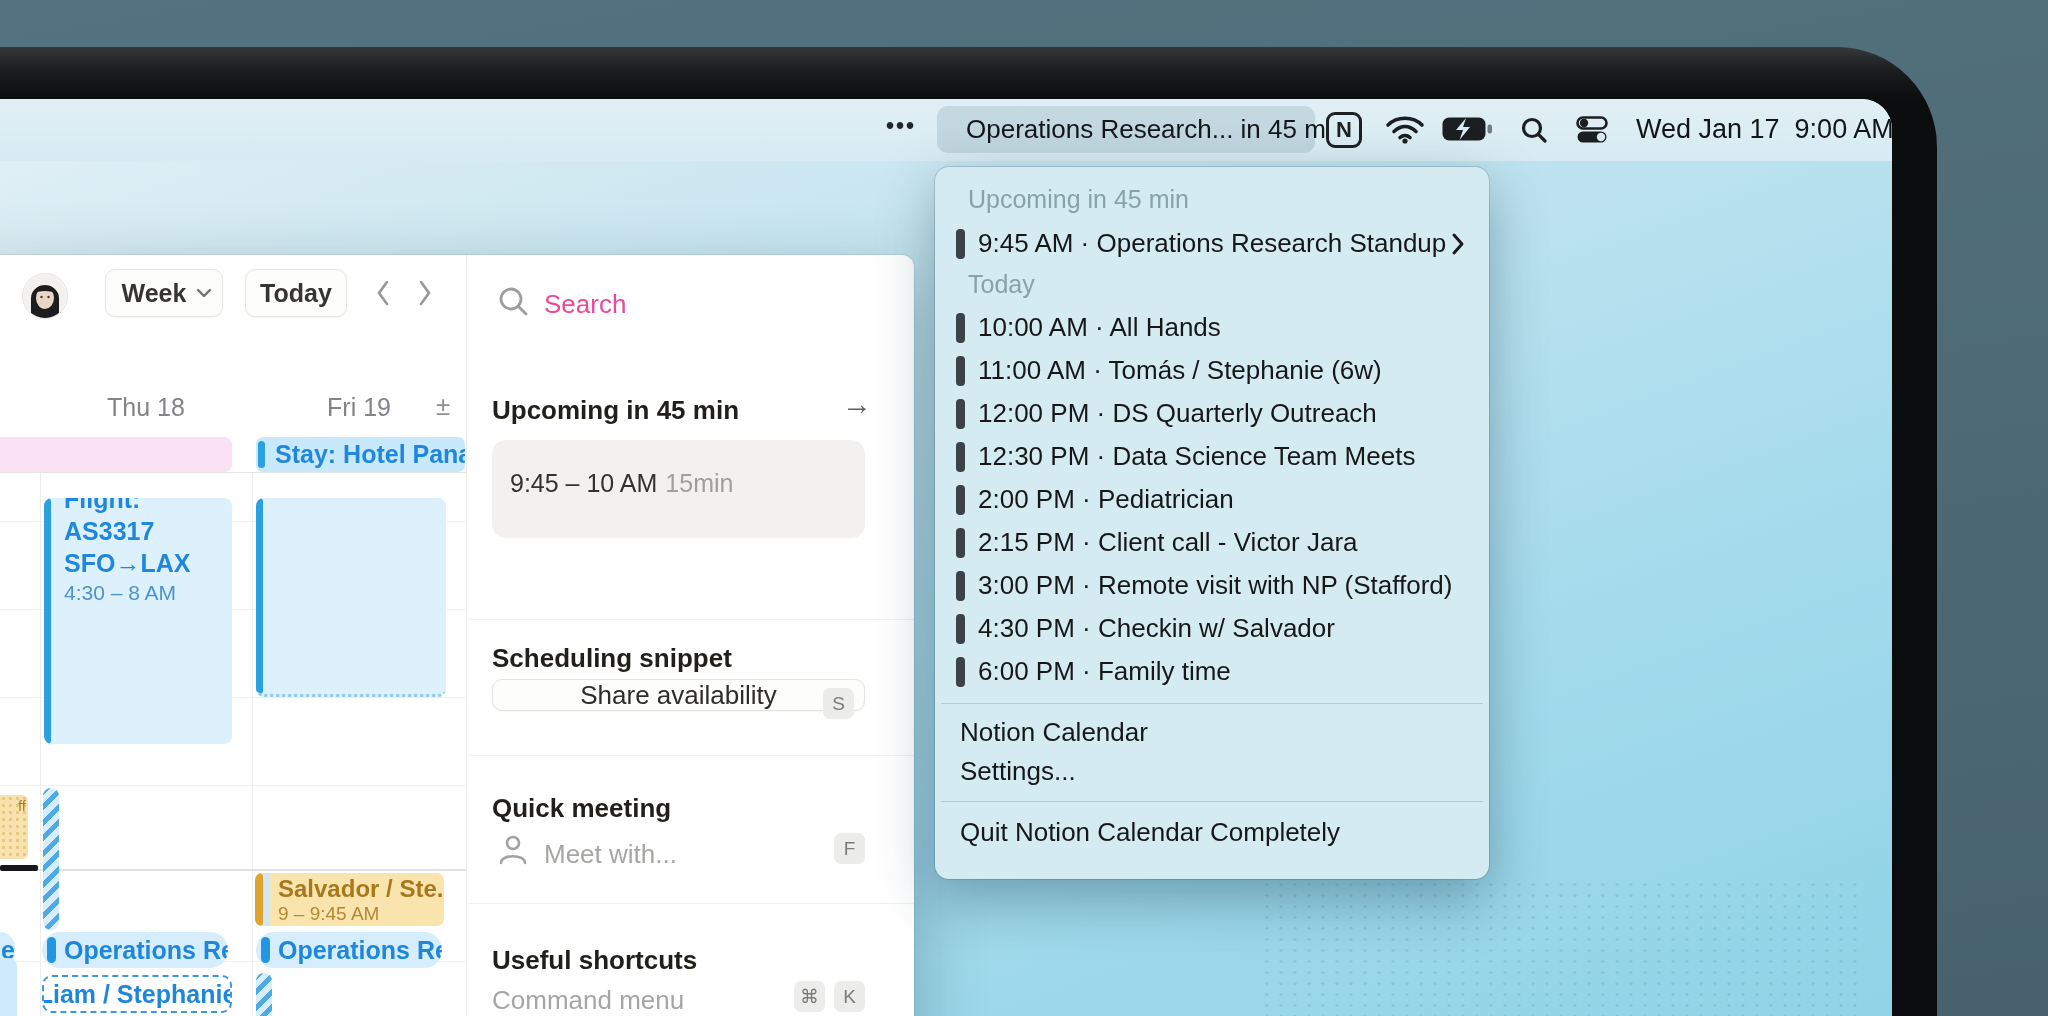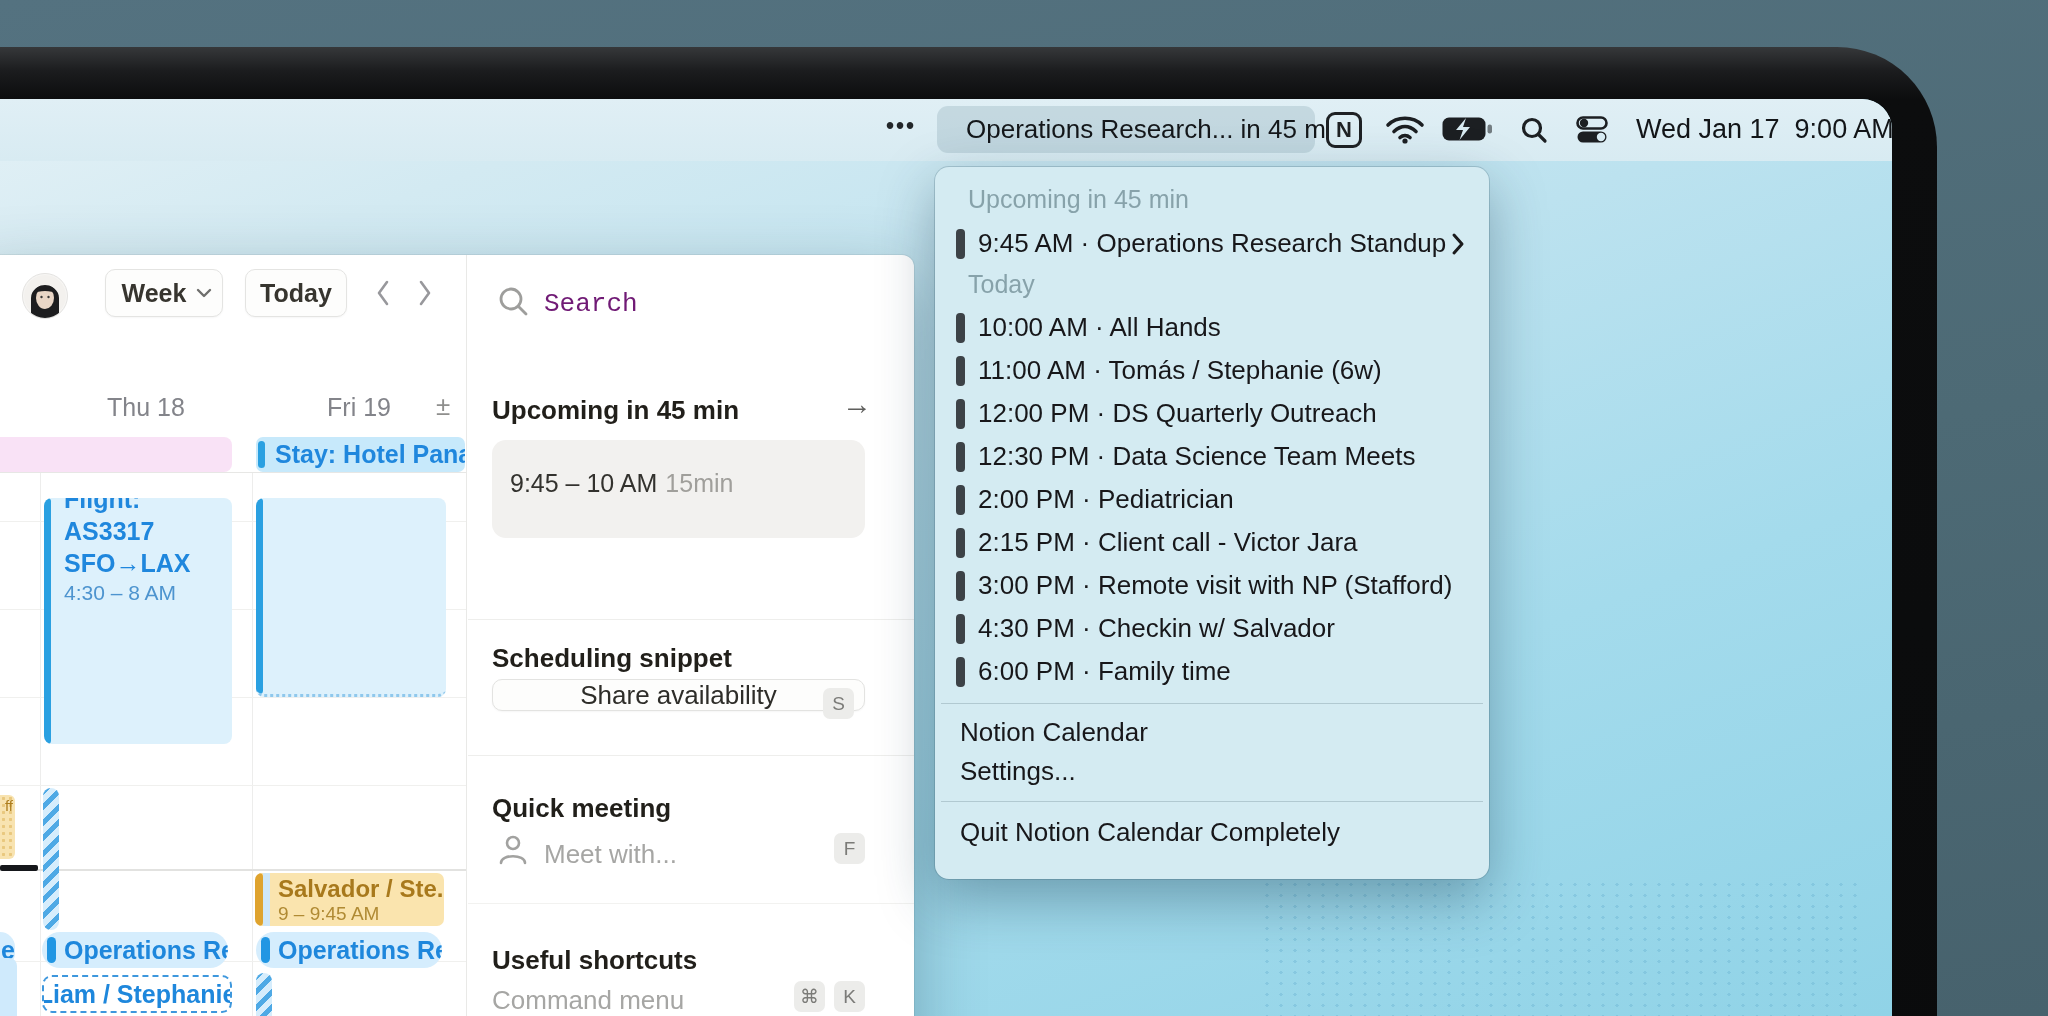"Search" #sb-searchtext { color: #701a75 -> #ec4899; font-family: Liberation Mono, monospace -> none }
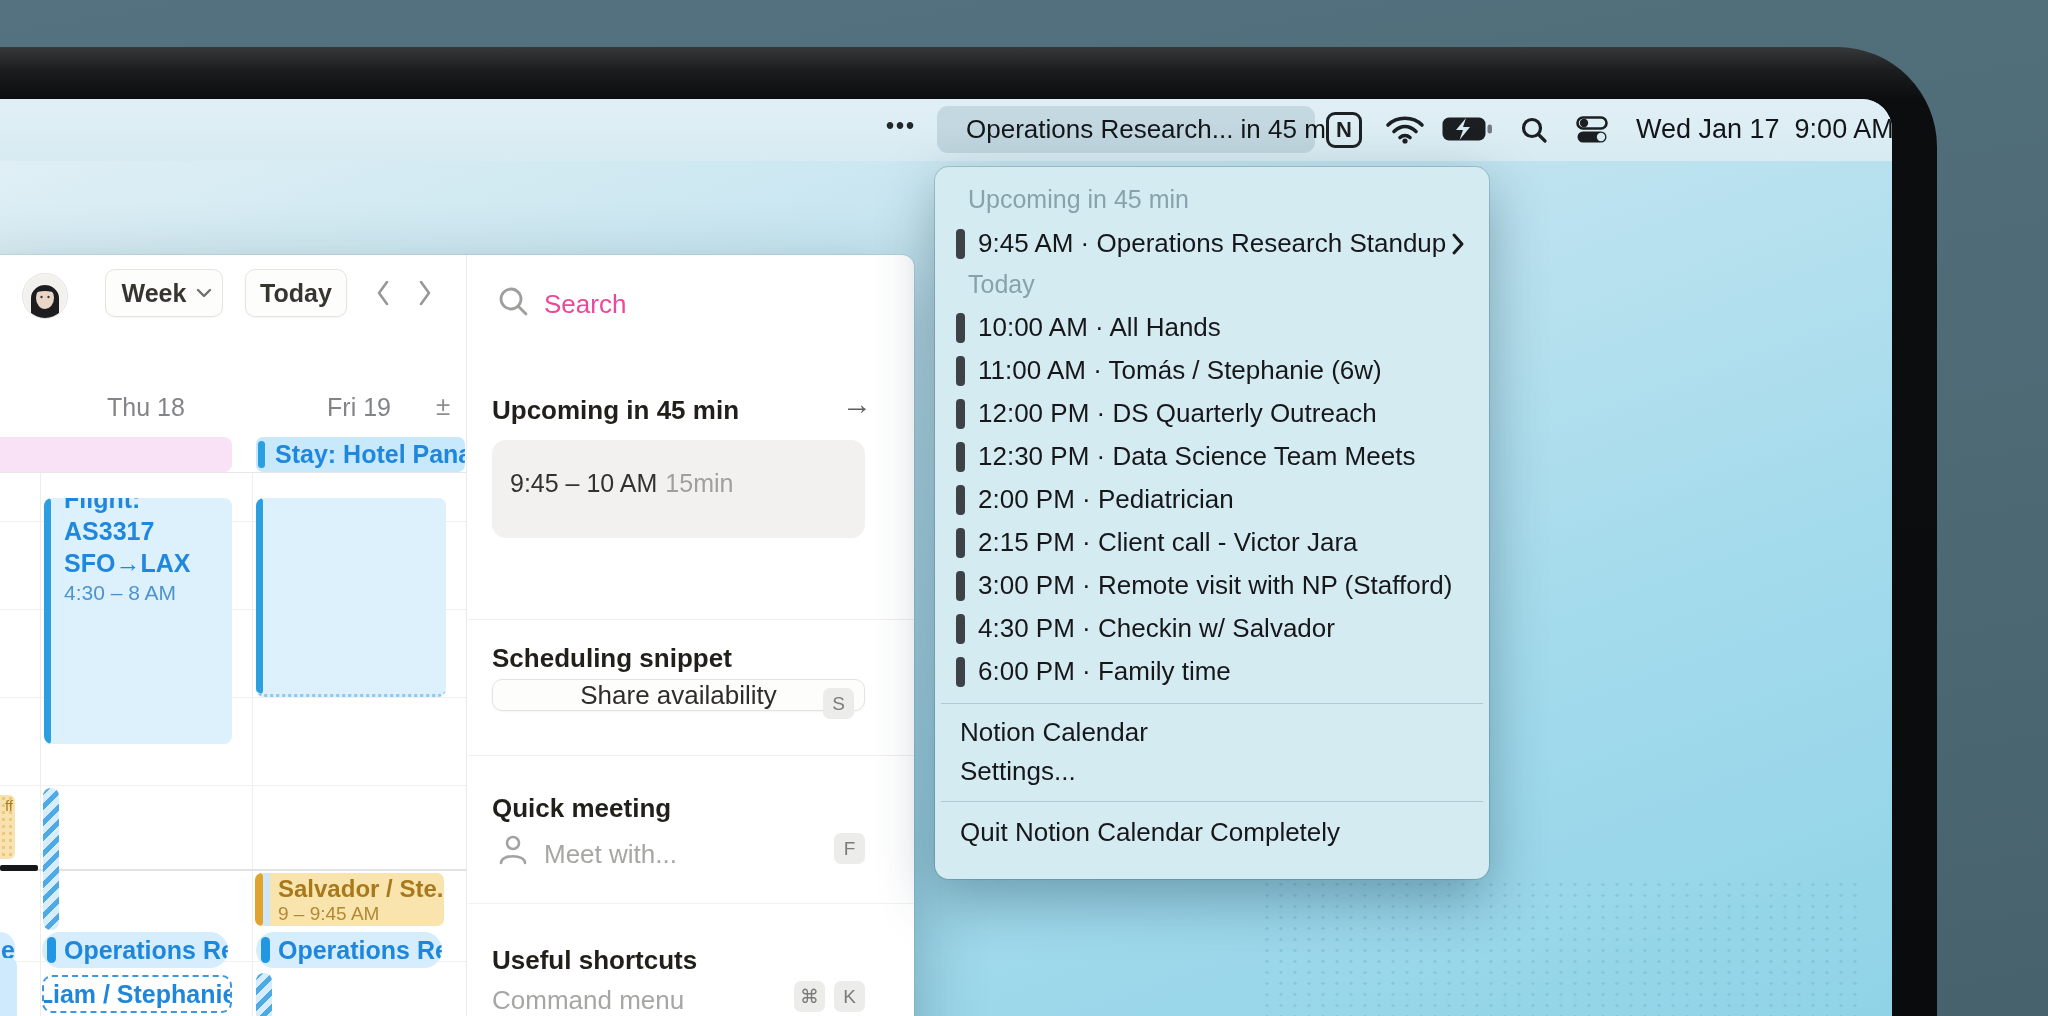"ff" #ev-yellow { width: 15px -> 28px }
